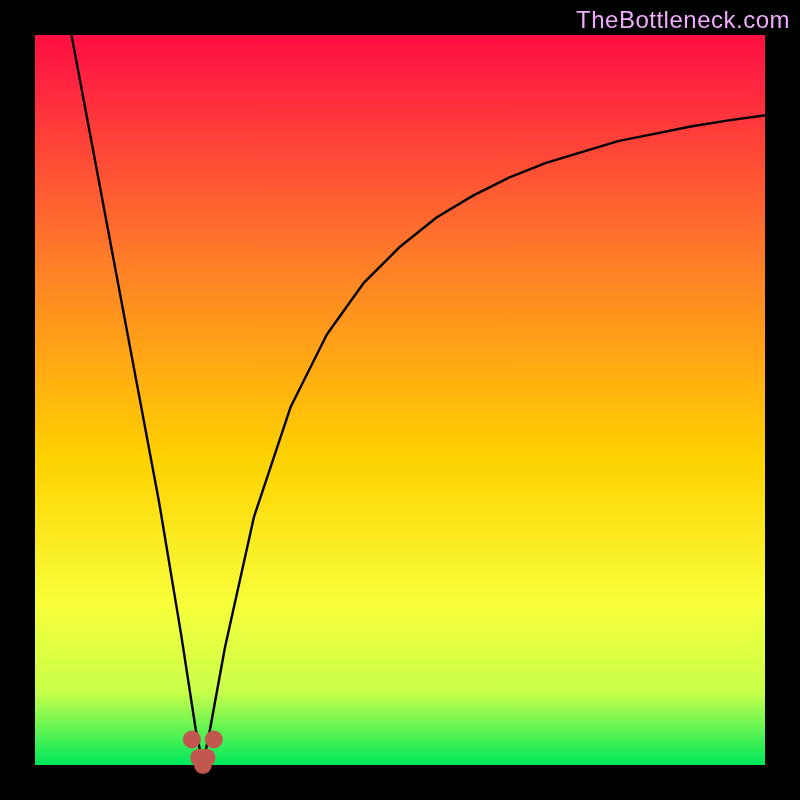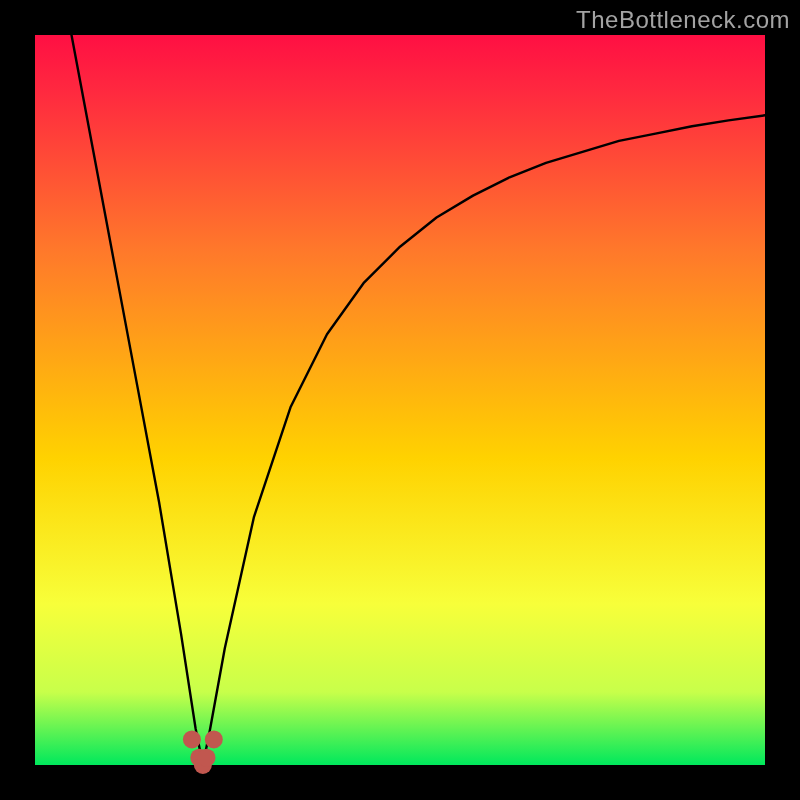"TheBottleneck.com" .watermark { color: #a3a3a3 -> #f0abfc }
